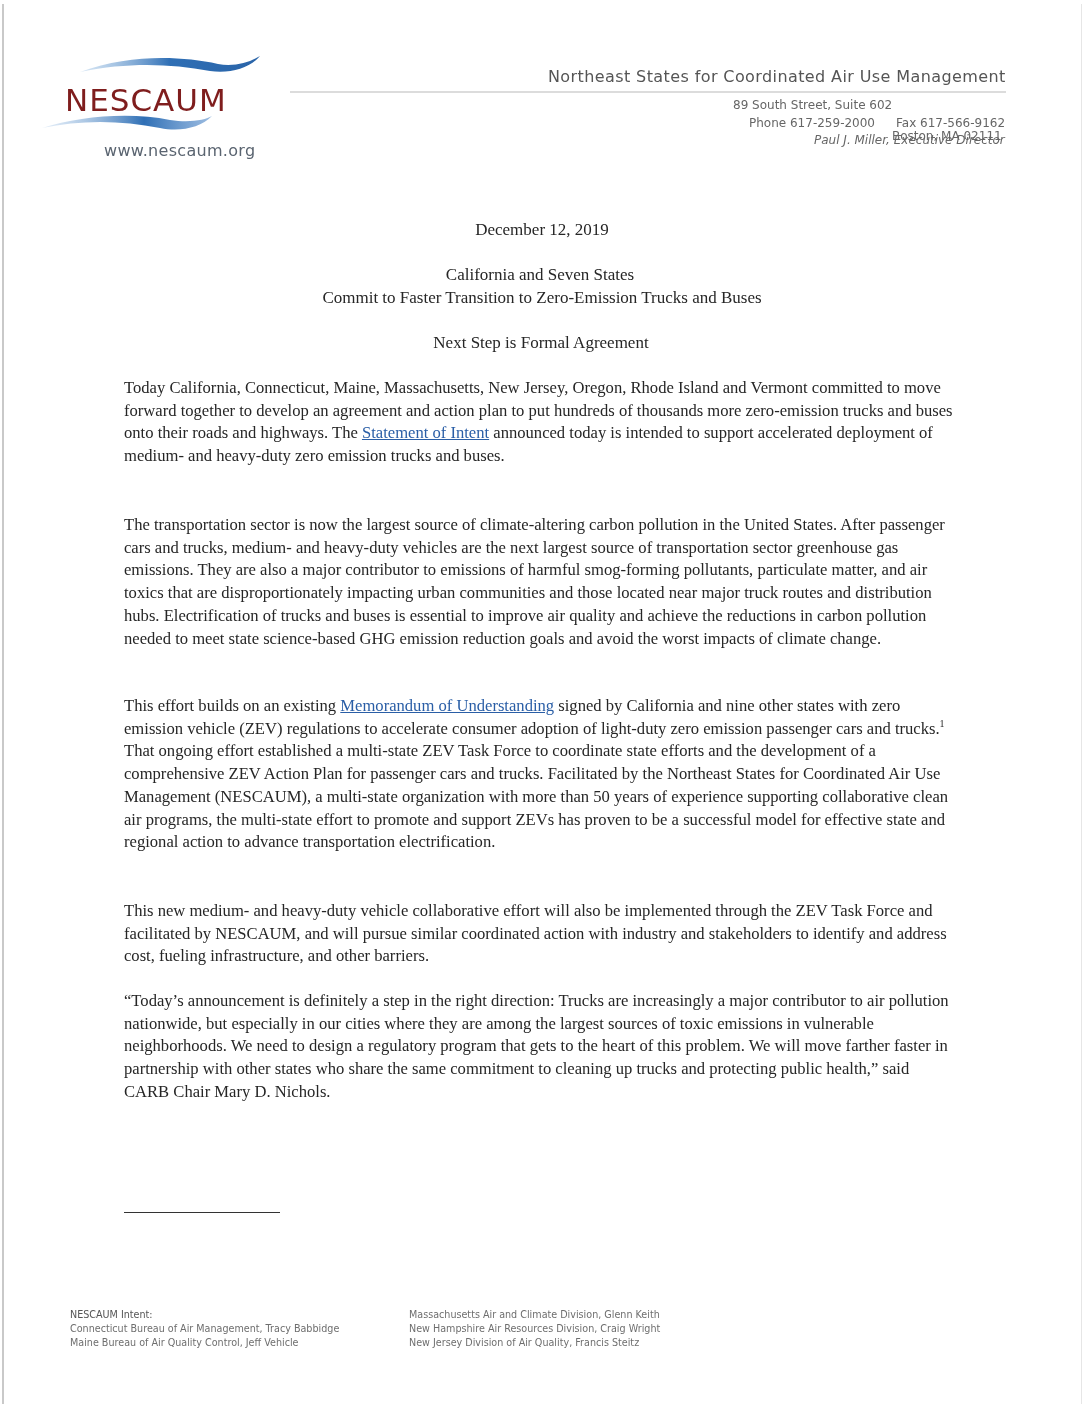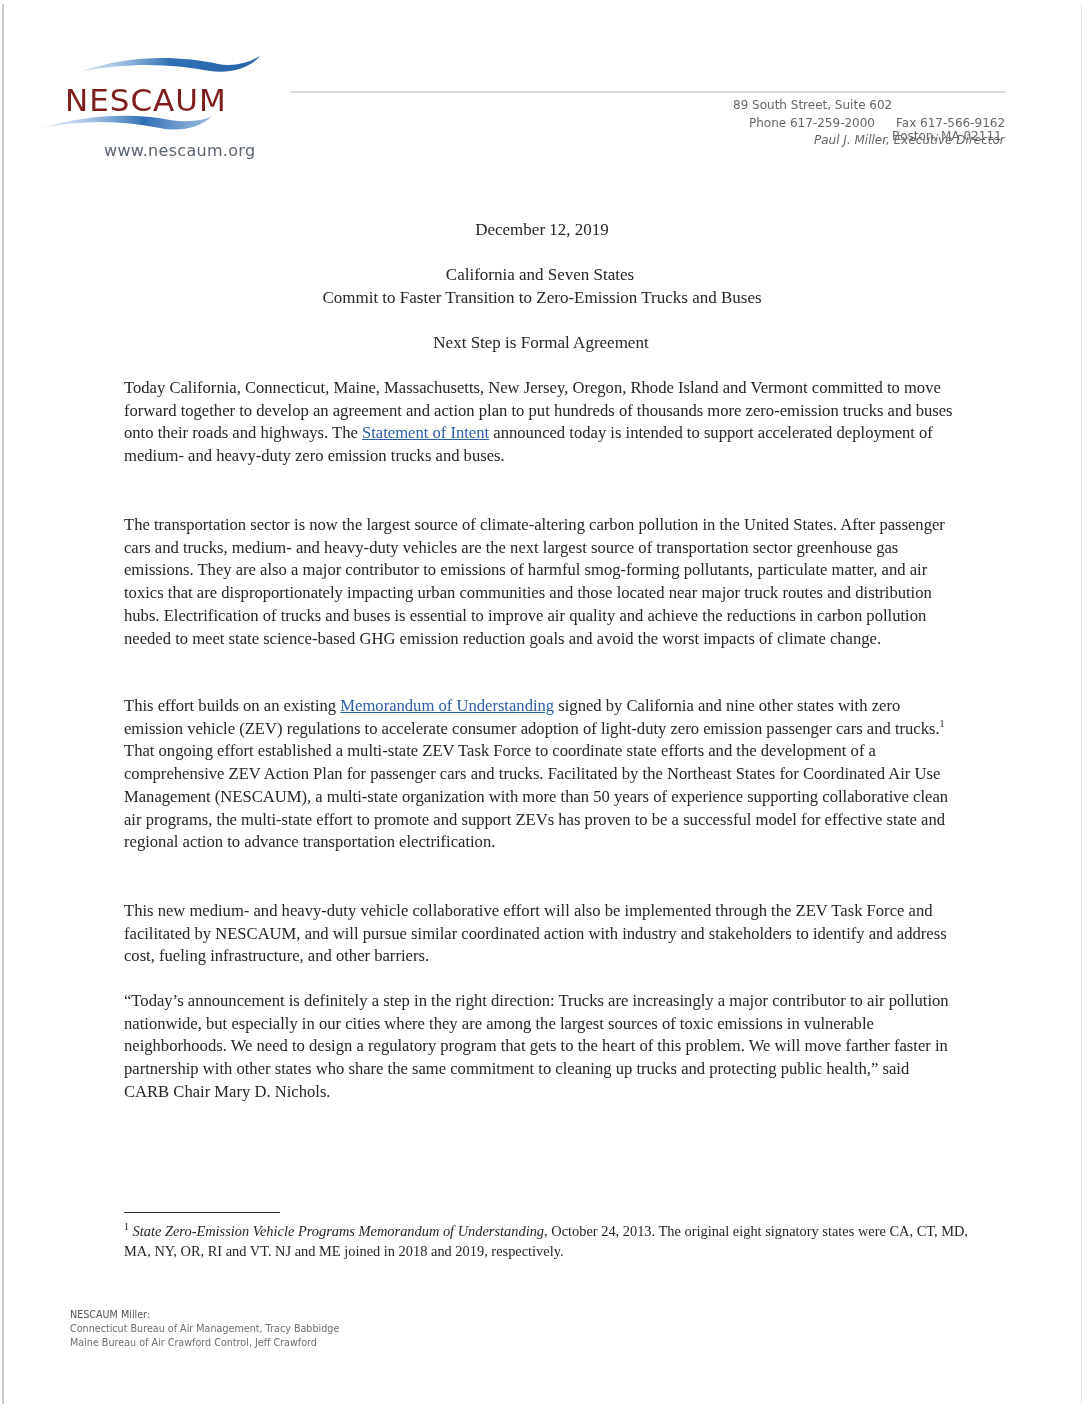"Northeast States for Coordinated Air" div.org-name { html: none -> <div>Northeast States for Coordinated Air Use Management</div> }
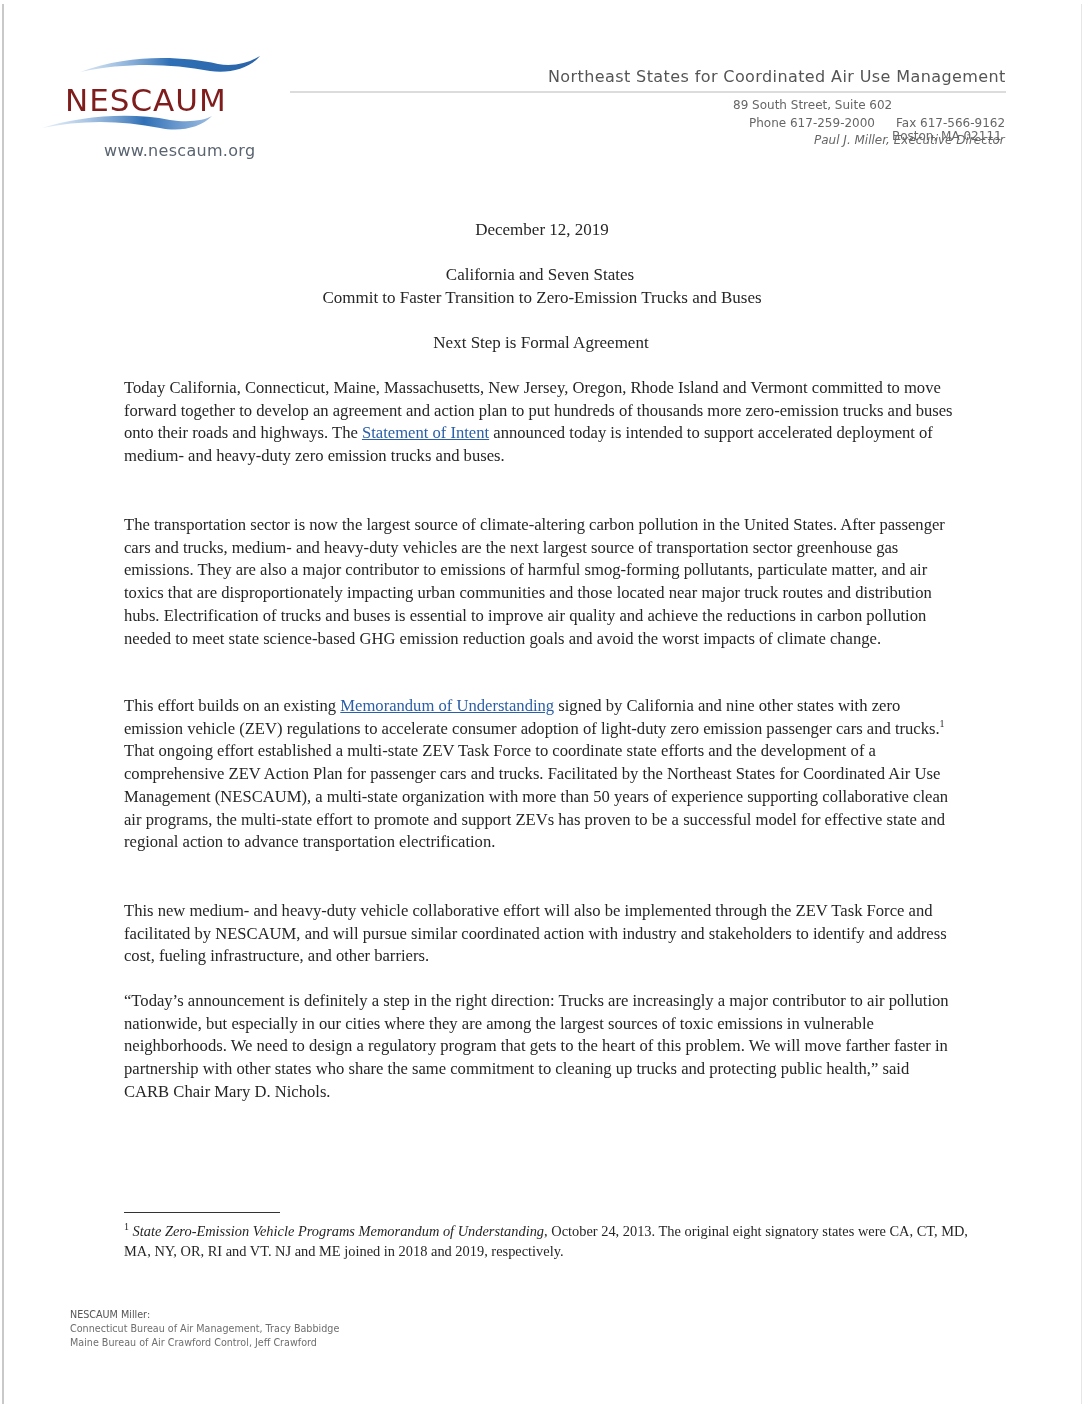"1 State Zero-Emission Vehicle Programs" div.footnote { html: <div> <sup>1</sup> <i>State Zero-Emission Vehicle Programs Memorandum of Understanding</i><span>, October 24, 2013. The original eight signatory states were CA, CT, MD, MA, NY, OR, RI and VT. NJ and ME joined in 2018 and 2019, respectively.</span> </div> -> none }
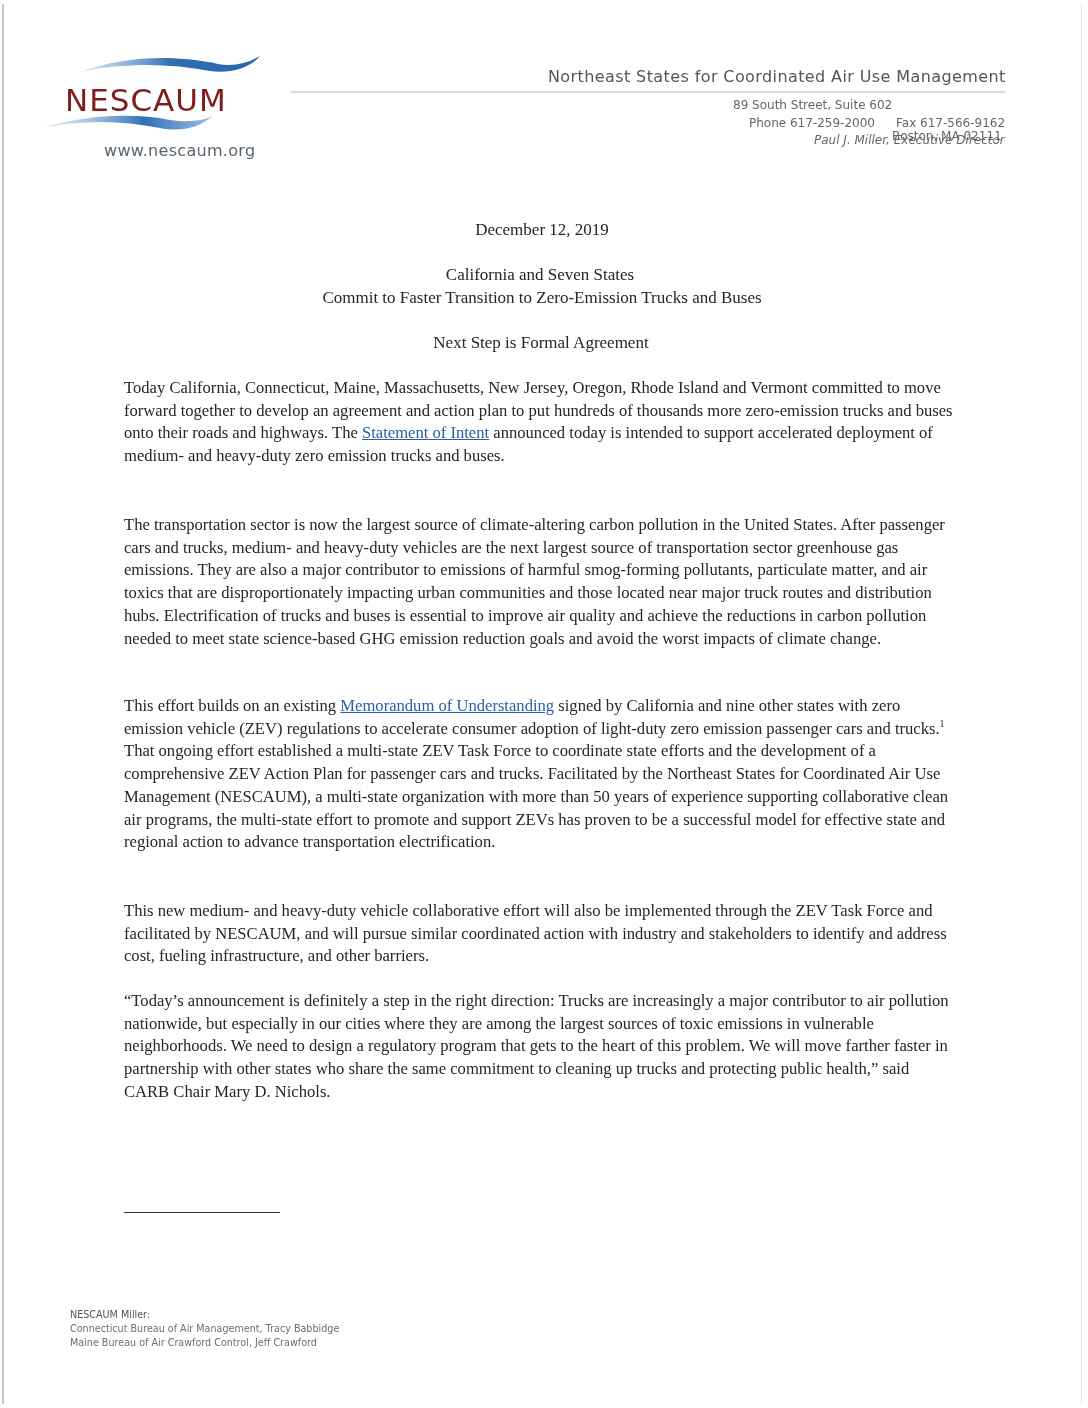"NESCAUM Miller:" div.ftitle { text: Miller -> Intent }
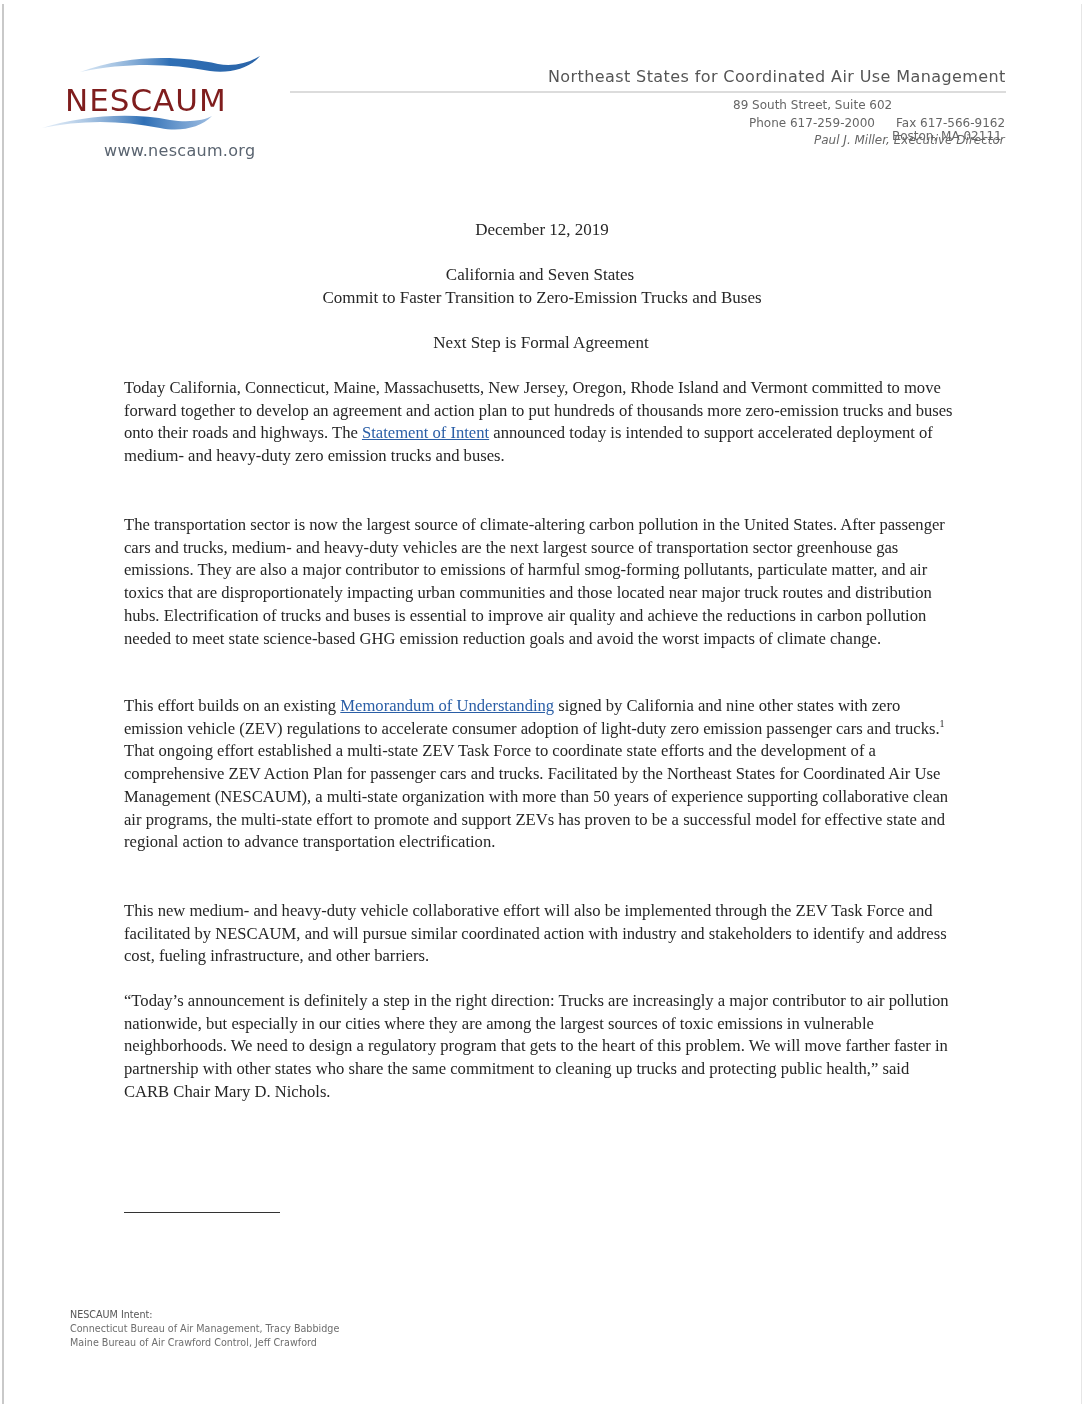"Massachusetts Air and Climate Division," div.footer-col { html: none -> <div> <div>Massachusetts Air and Climate Division, Glenn Keith</div> <div>New Hampshire Air Resources Division, Craig Wright</div> <div>New Jersey Division of Air Quality, Francis Steitz</div> </div> }
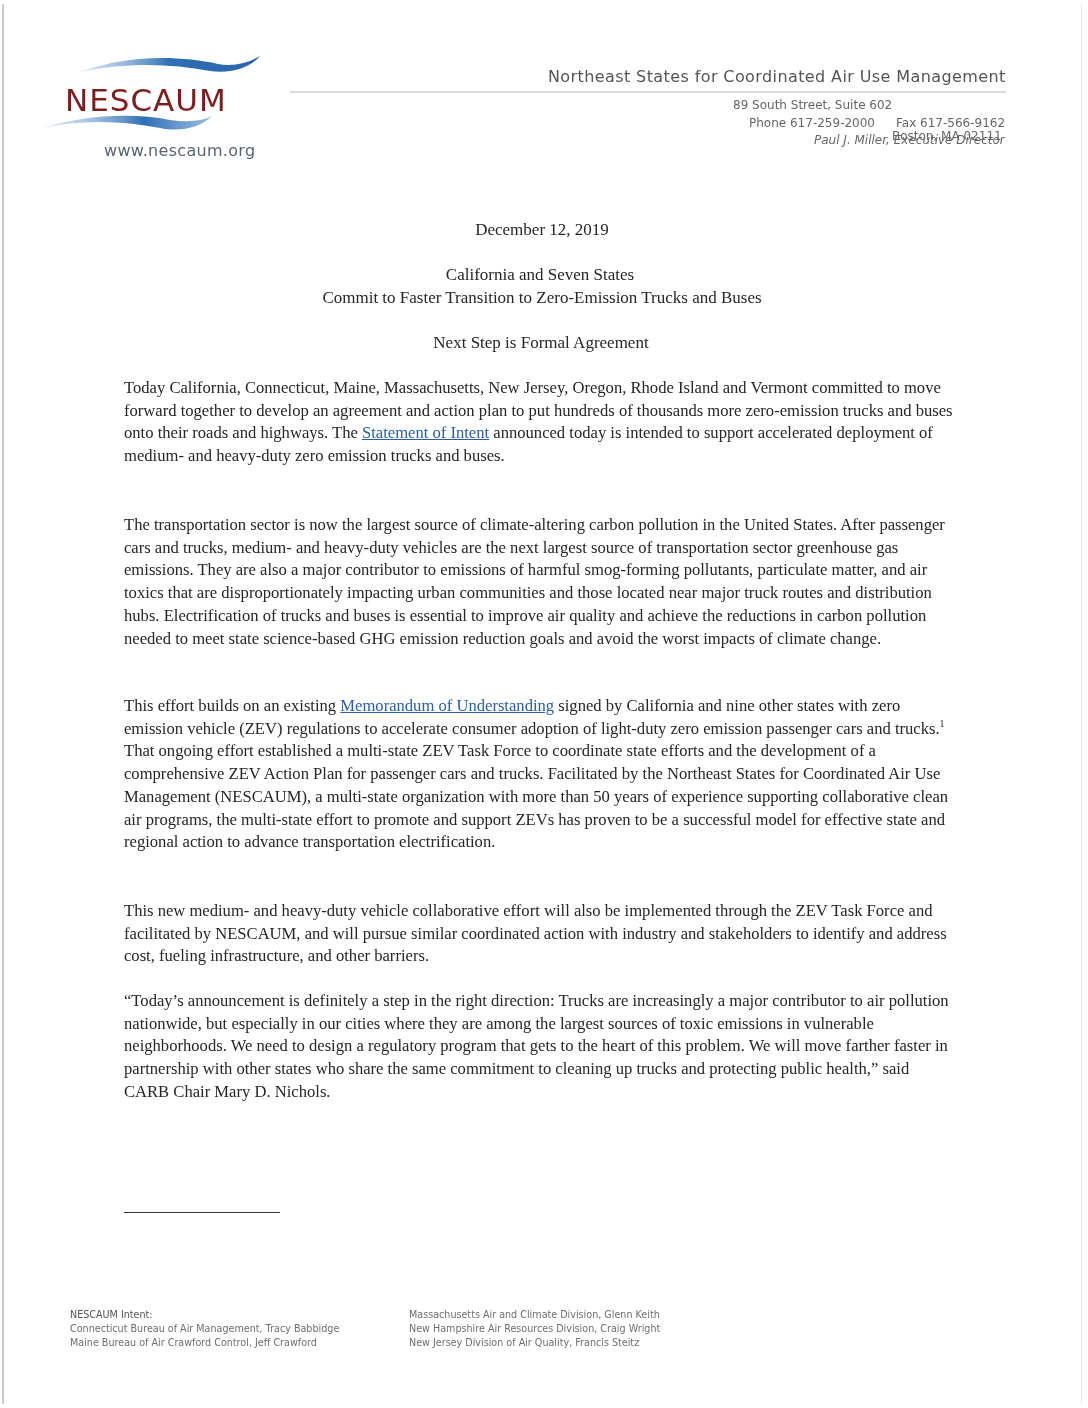"Maine Bureau of Air Crawford" div { text: Crawford Control, Jeff Crawford -> Quality Control, Jeff Vehicle }
